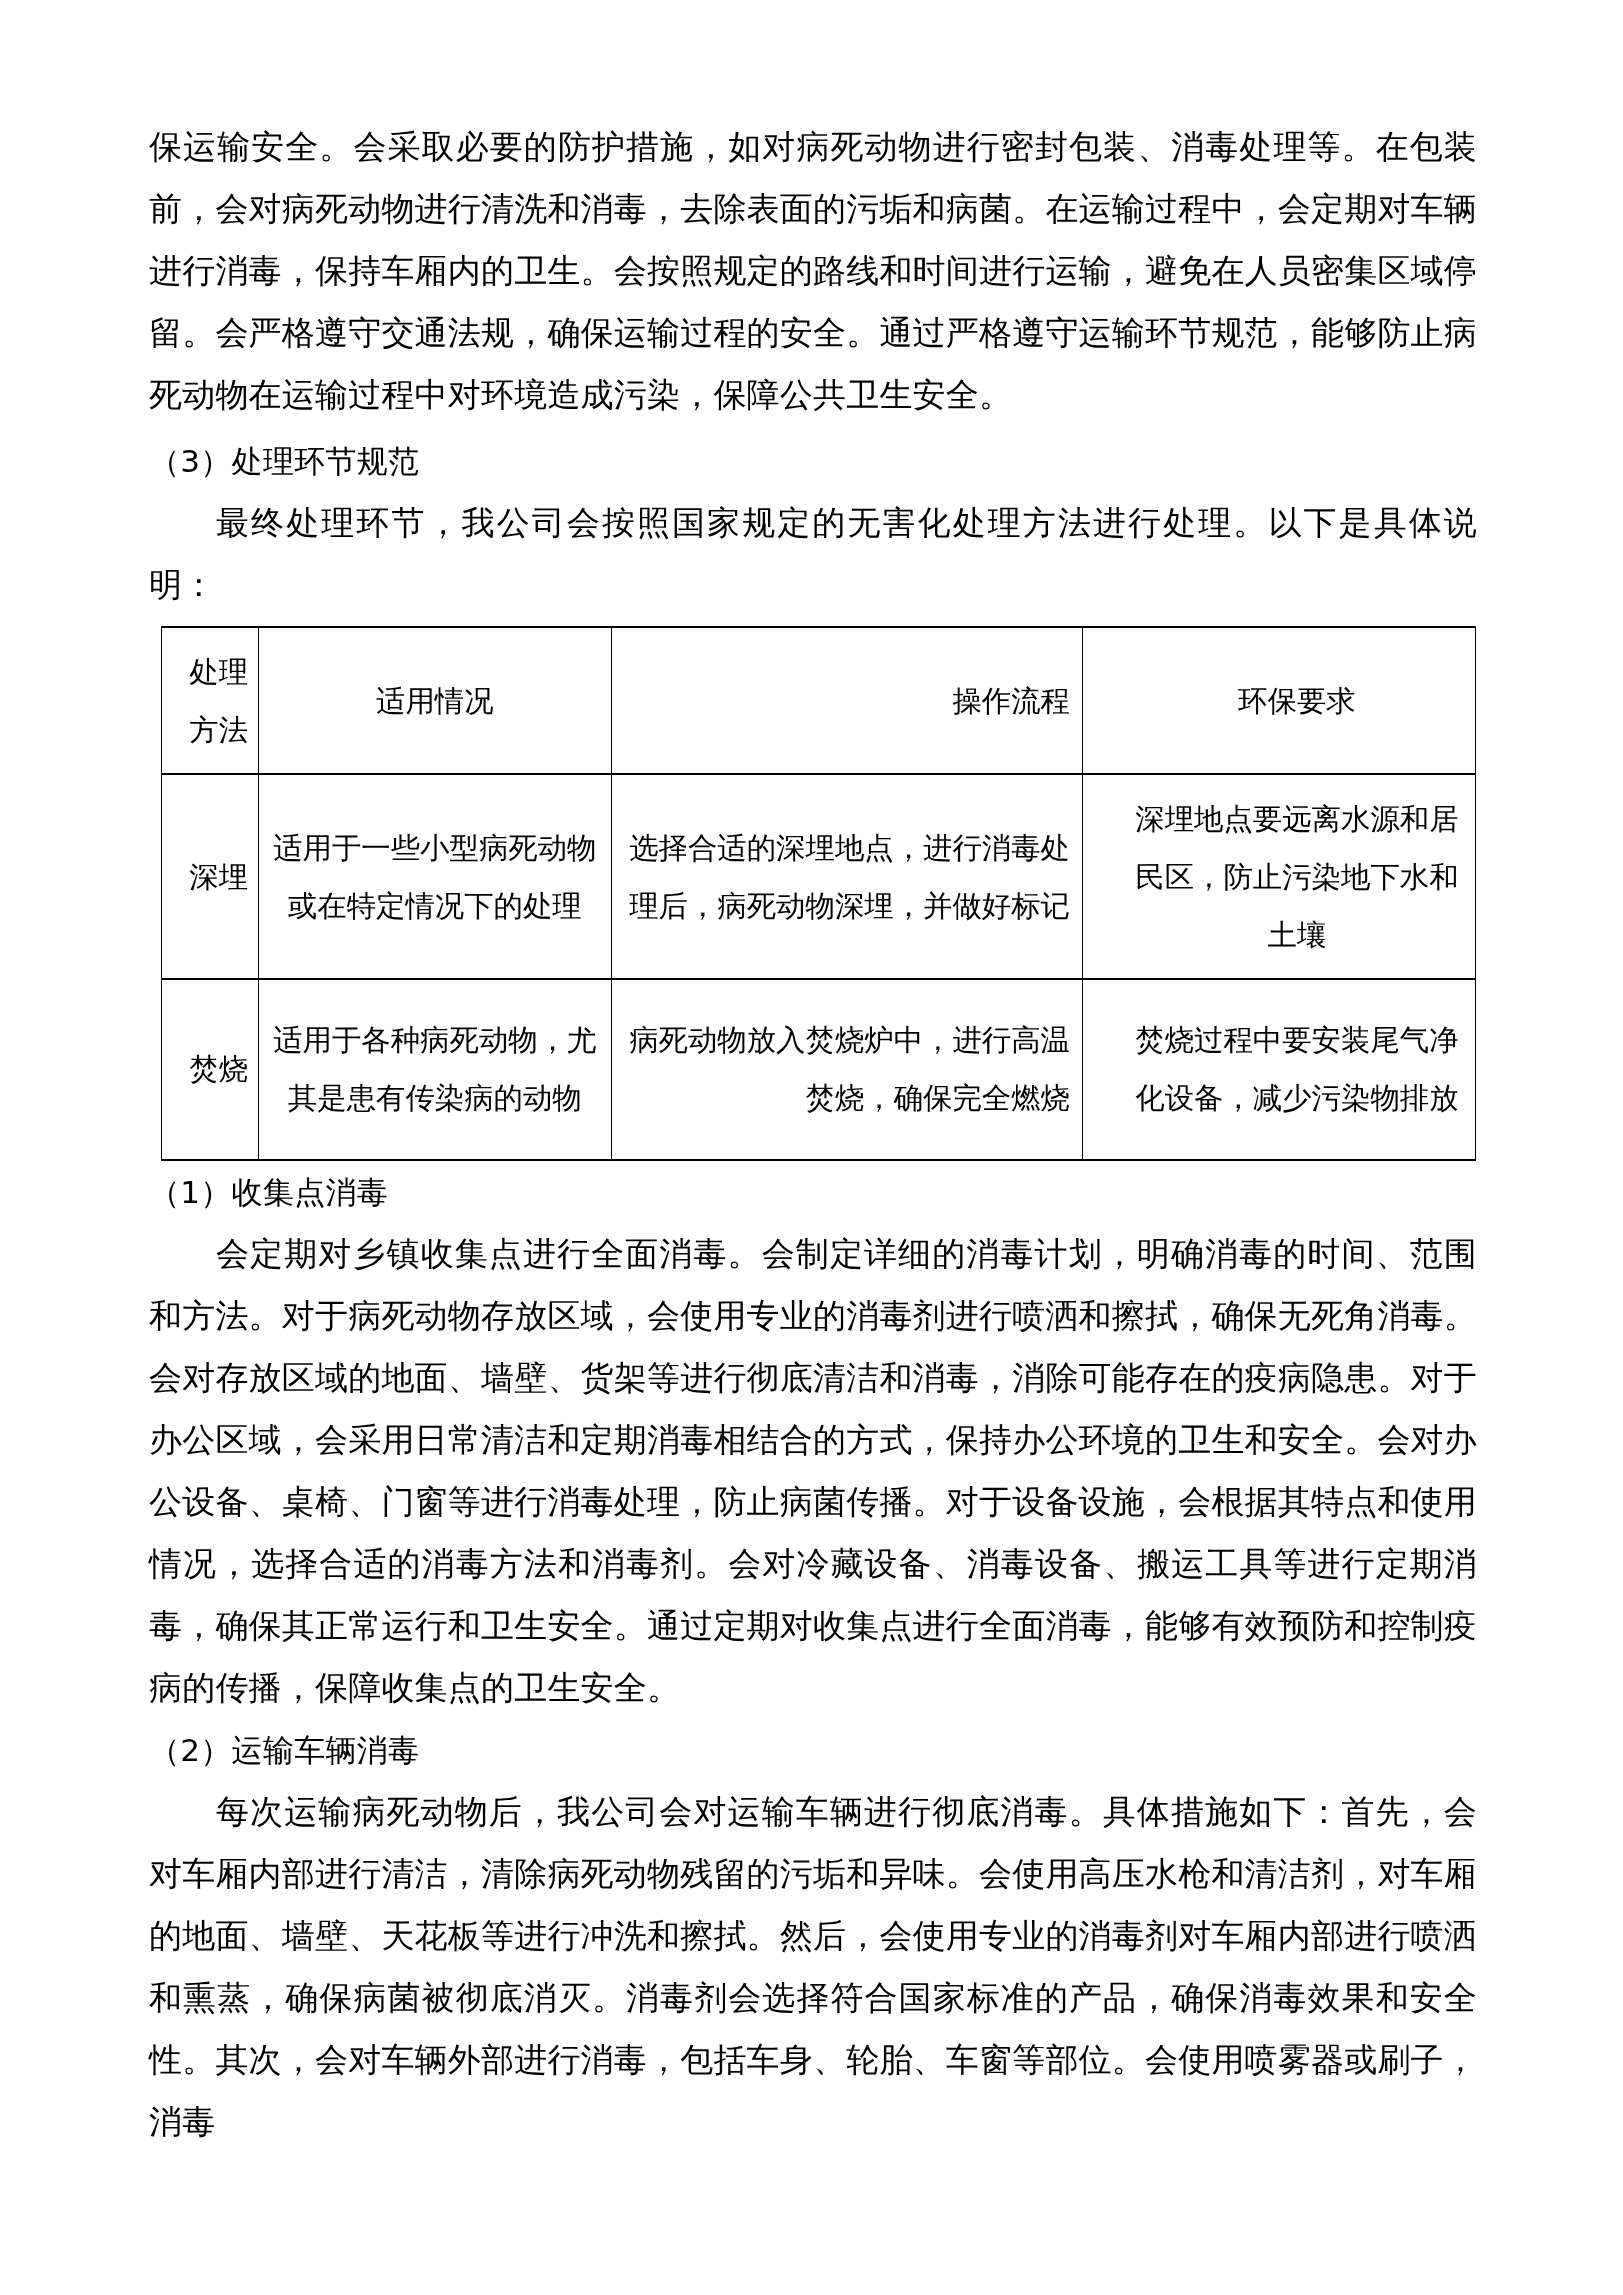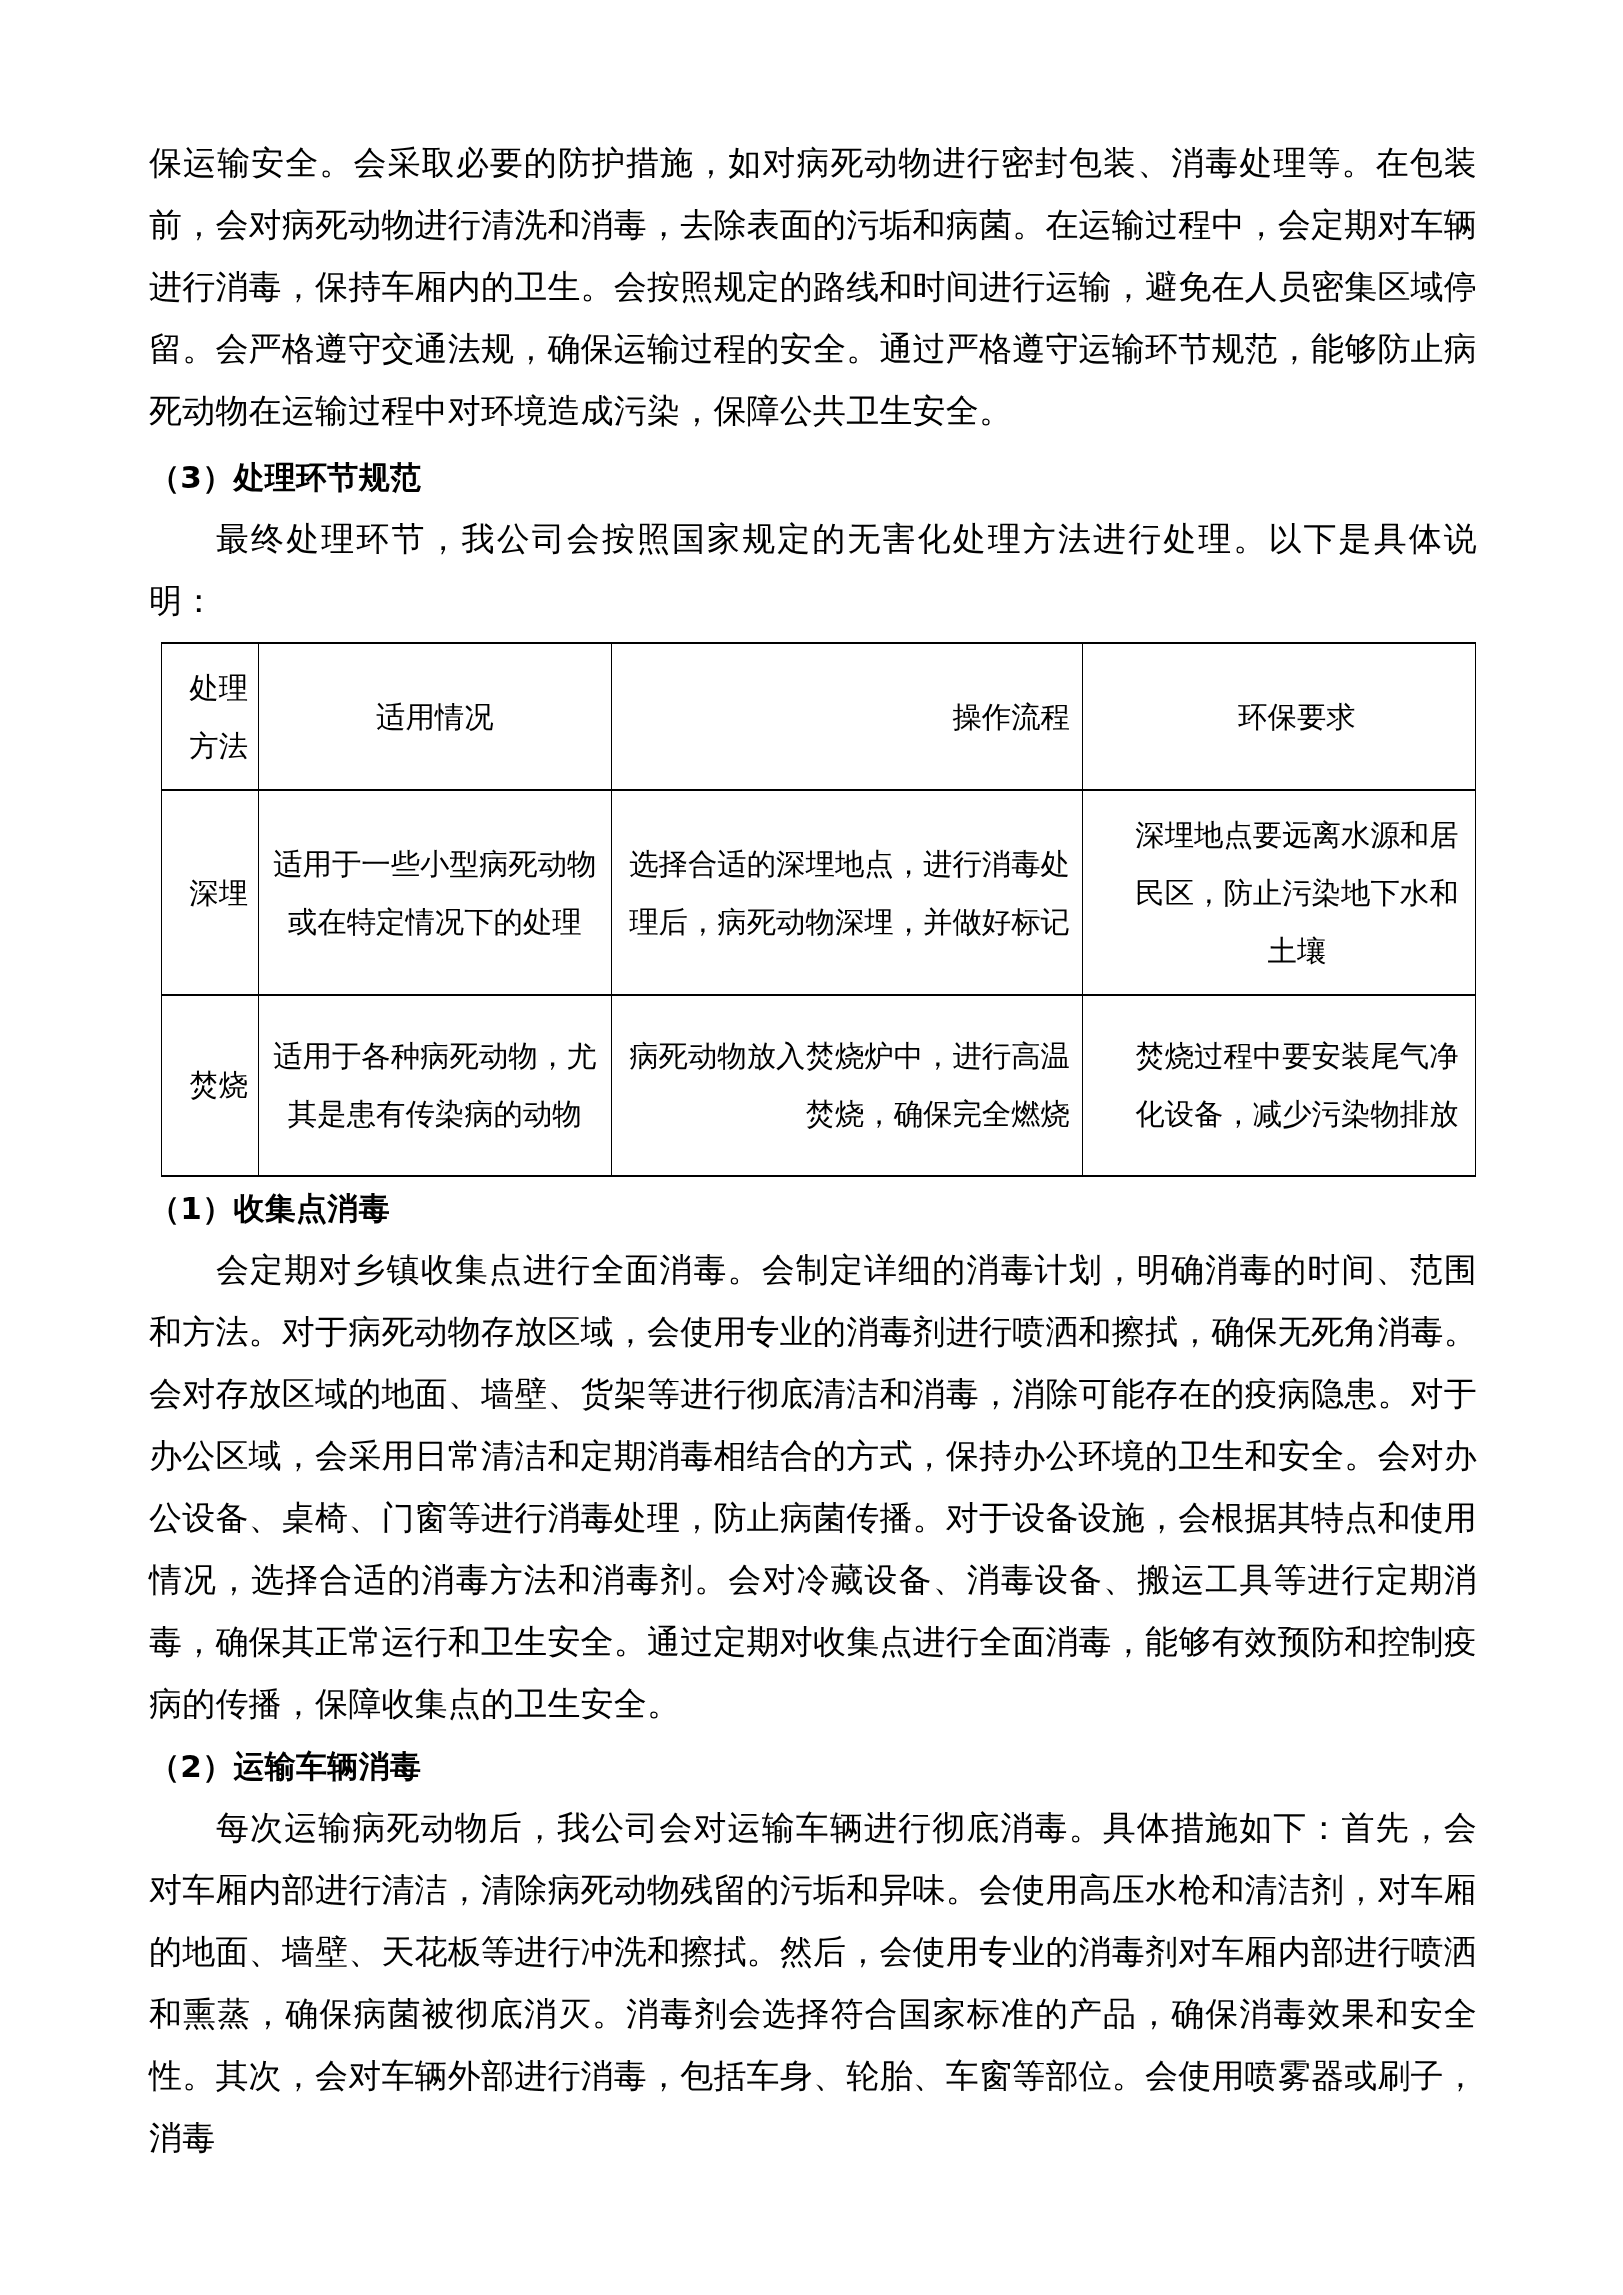"保运输安全。会采取必要的防护措施，如对病死动物进行密封包装、消毒处理等。在包装前" .content { top: 132px -> 116px }
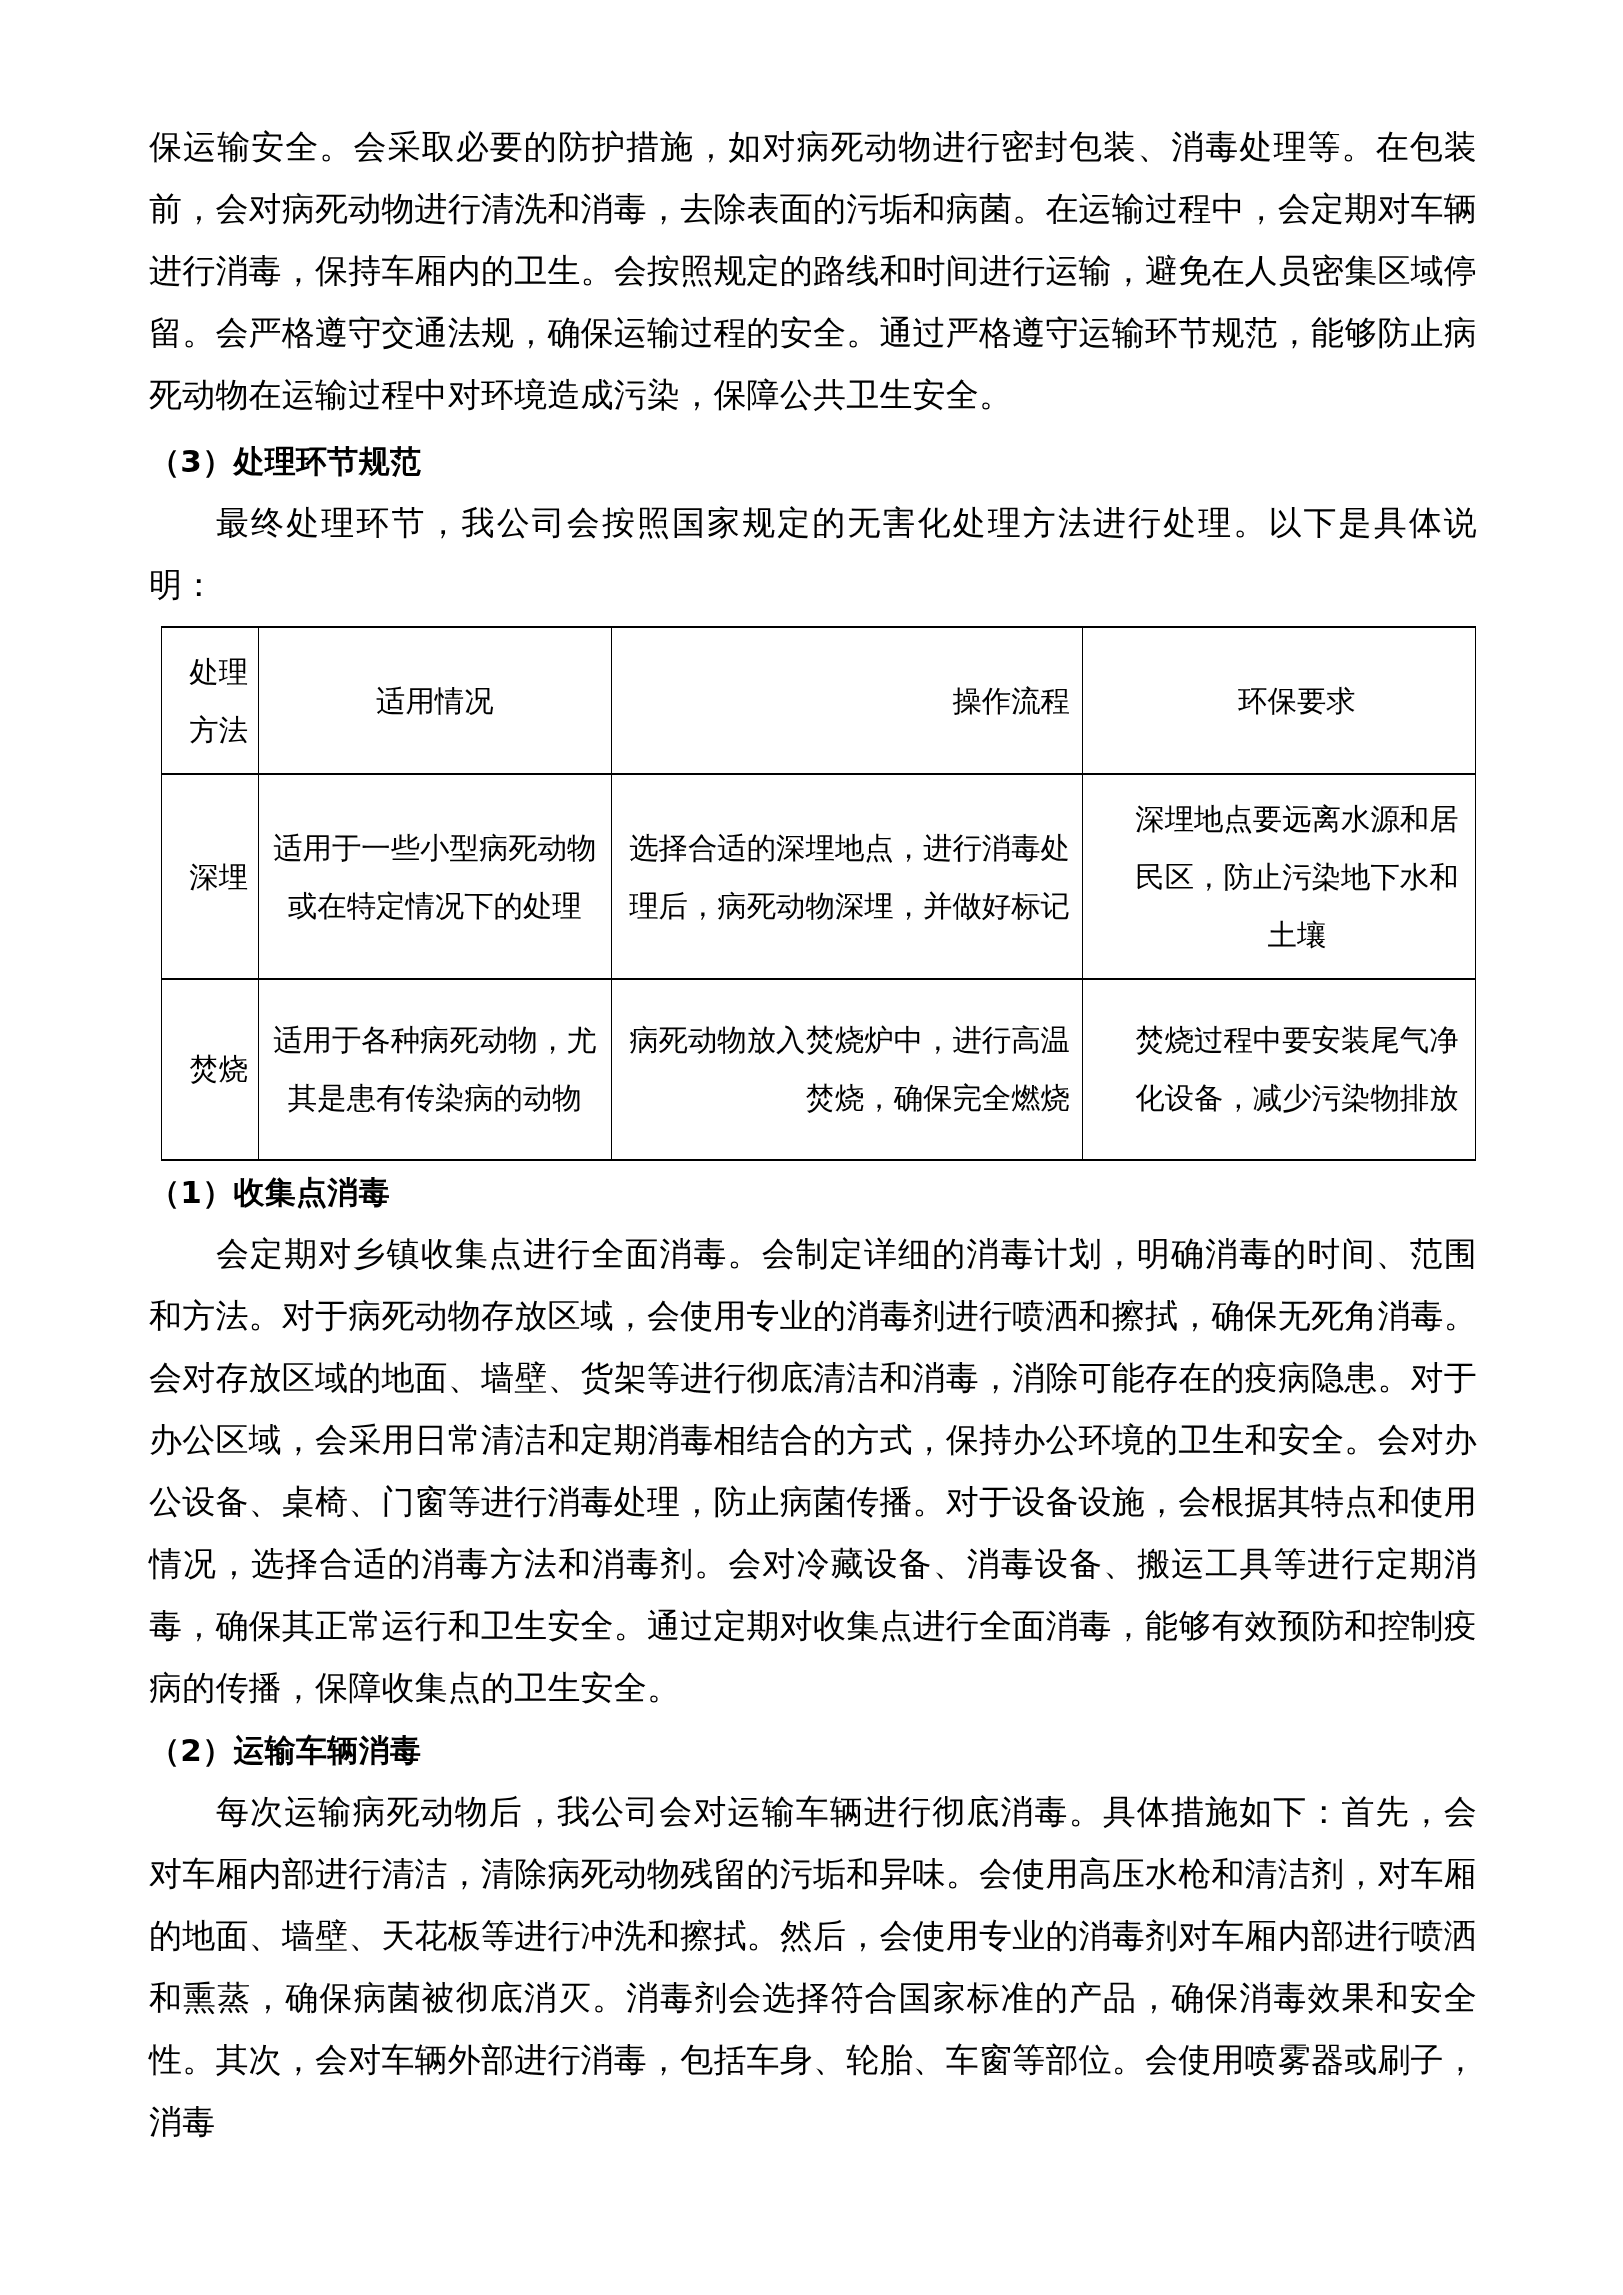"（3）处理环节规范" .heading { font-weight: bold -> normal }
